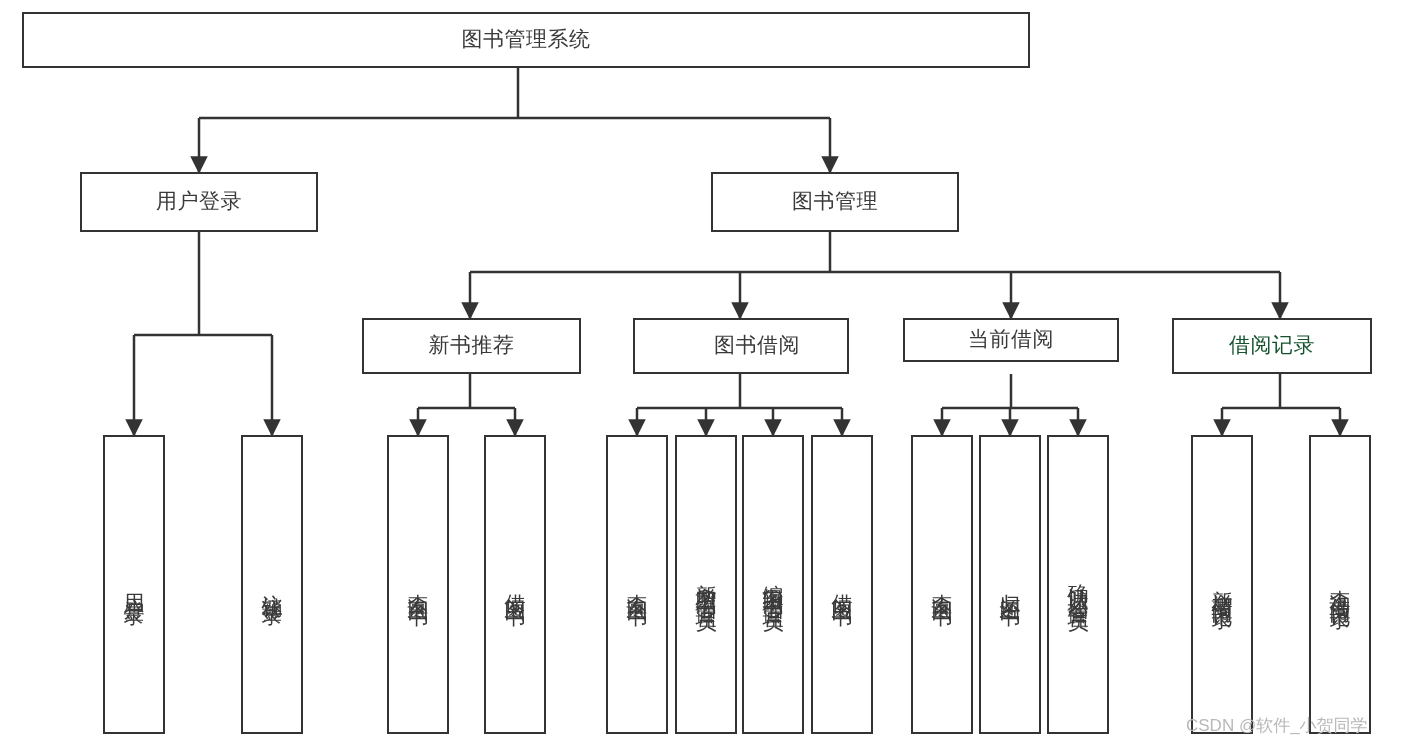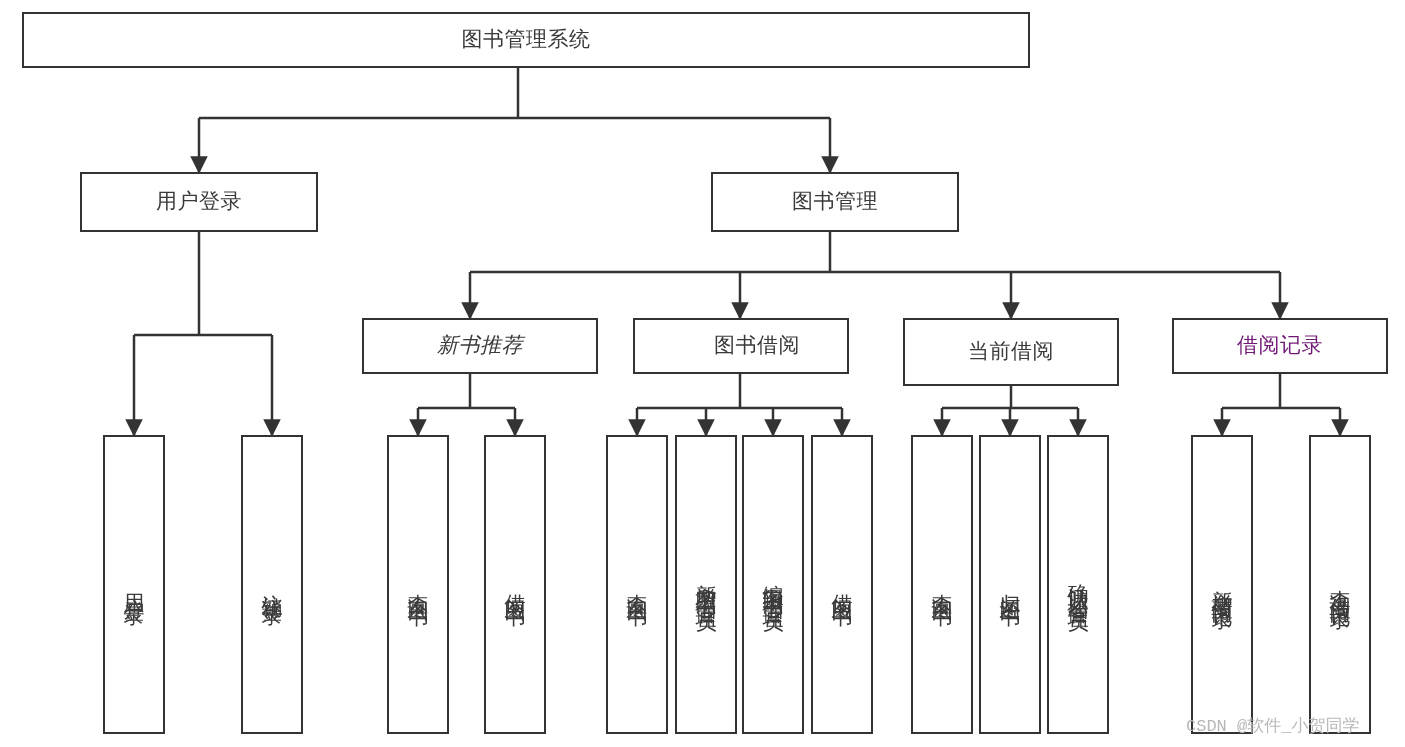"新书推荐" div.node { font-style: italic -> none; width: 236px -> 219px }
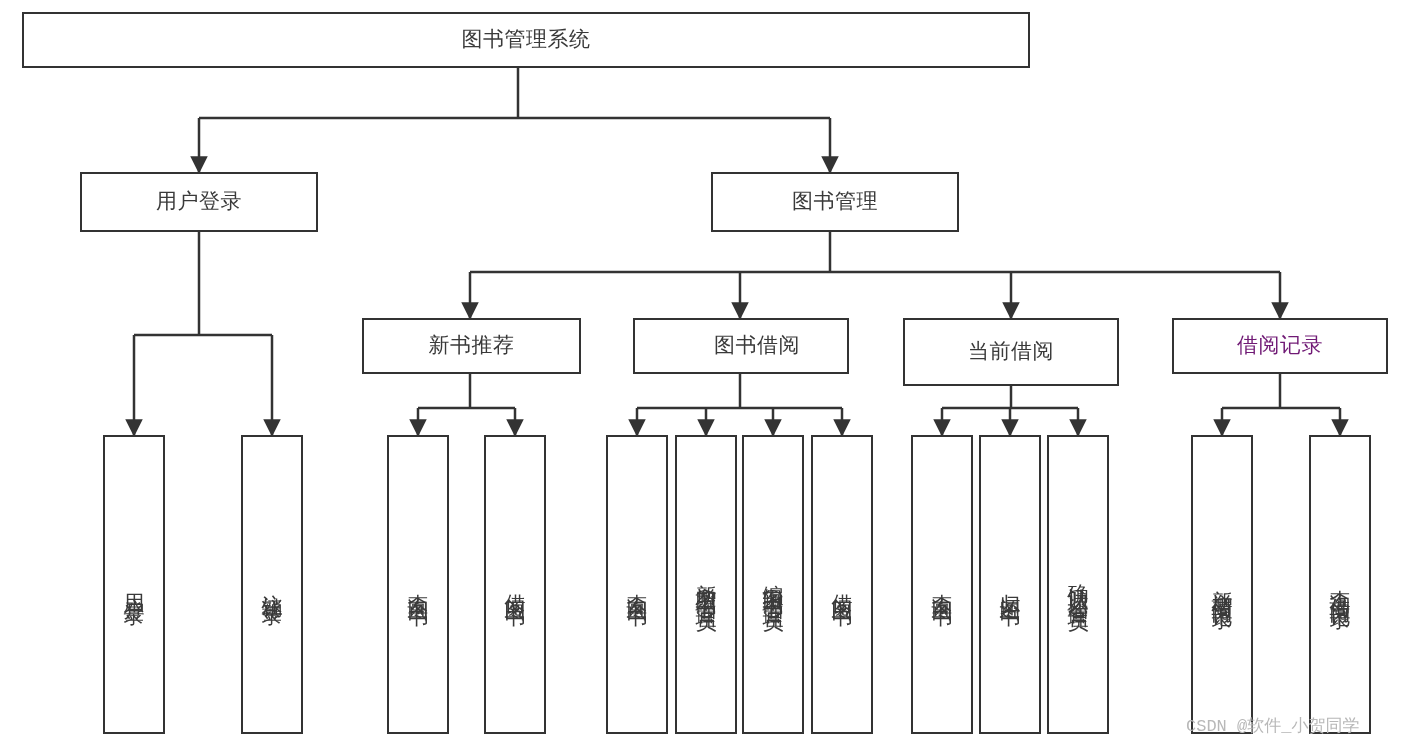"当前借阅" div.node { height: 68px -> 44px }
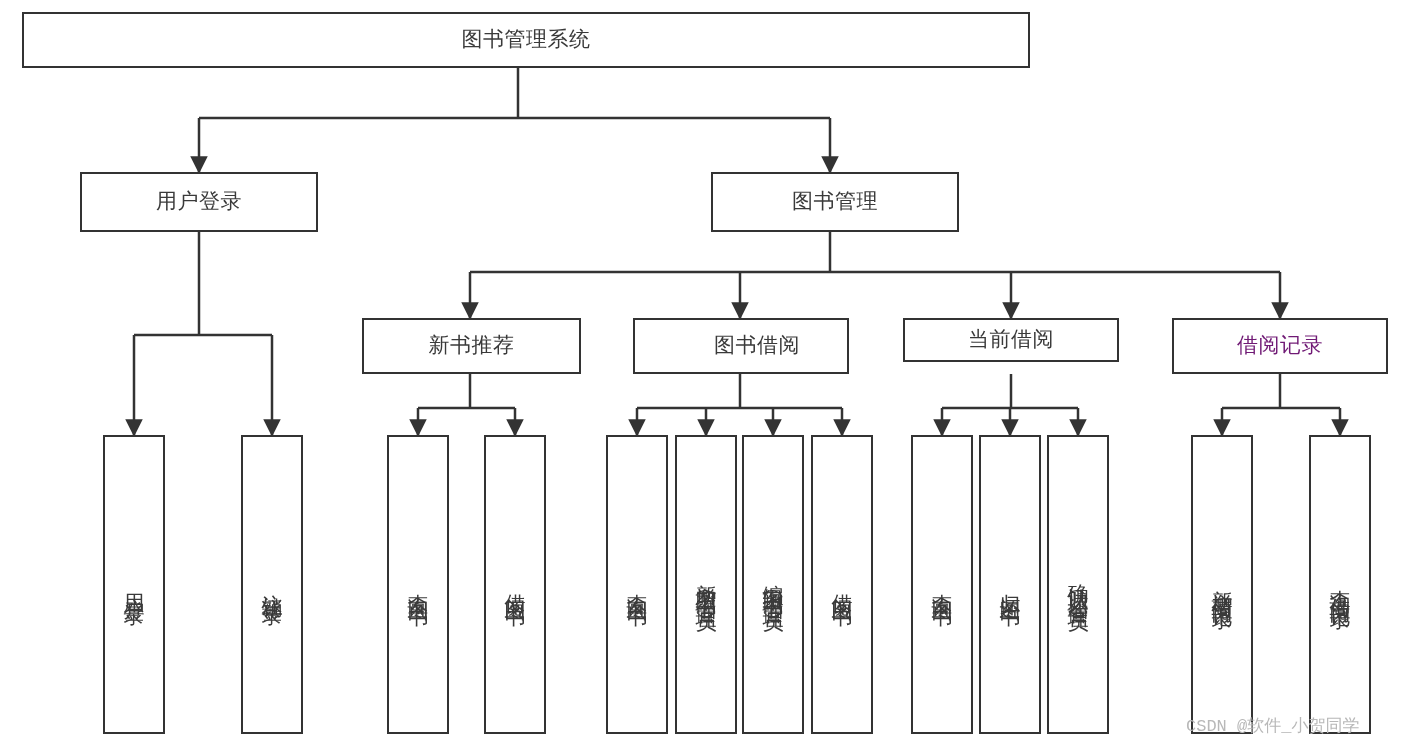"借阅记录" div.node { color: #701a75 -> #14532d; width: 216px -> 200px }
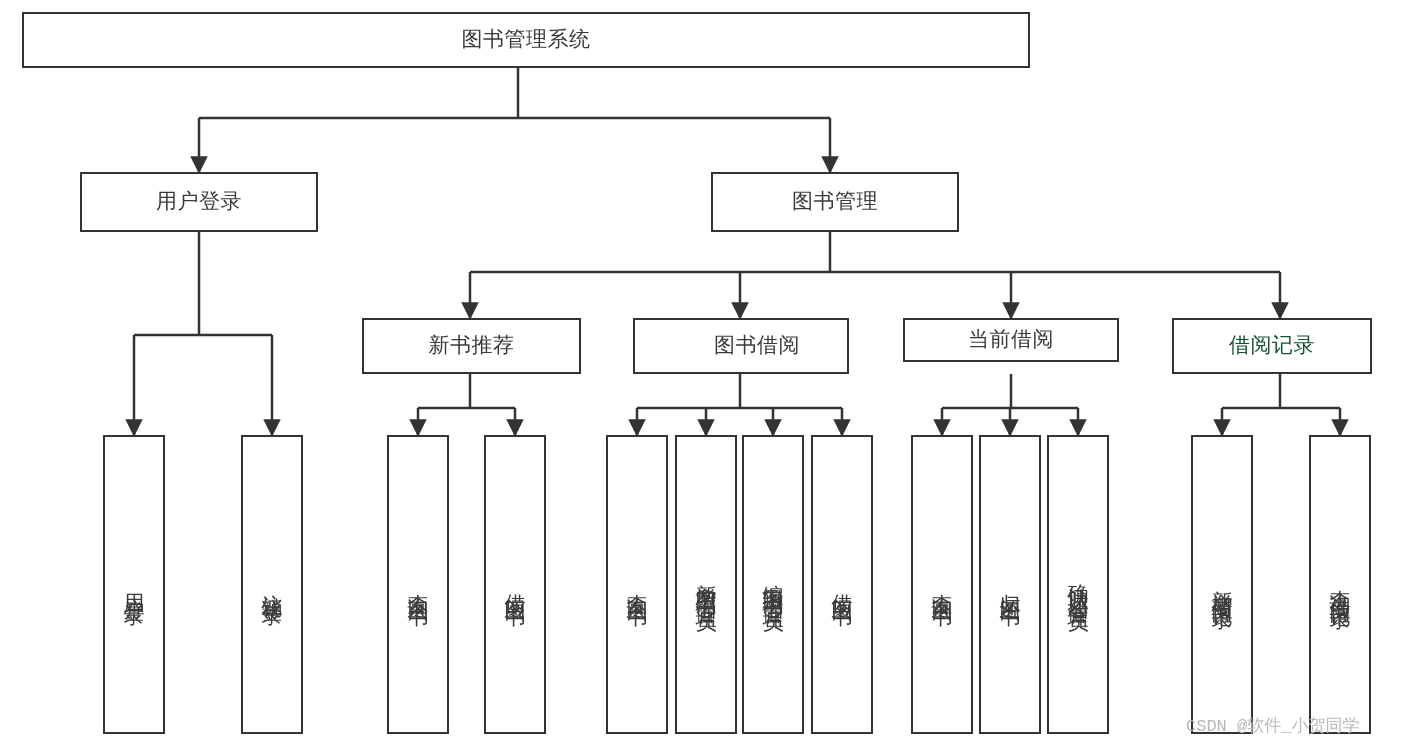"CSDN @软件_小贺同学" #watermark { font-family: Liberation Mono, monospace -> Liberation Sans, sans-serif }
